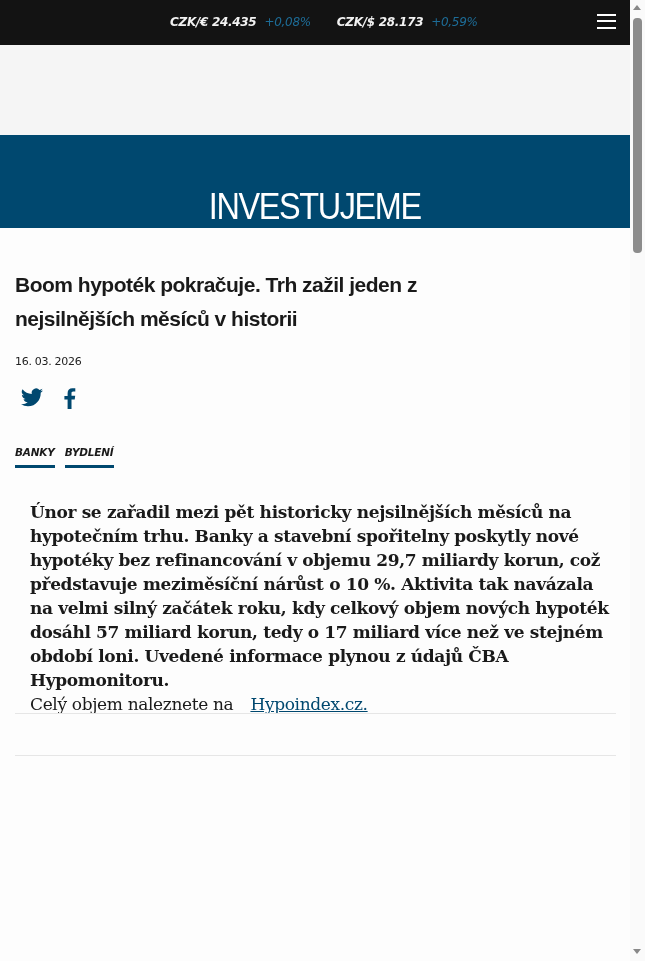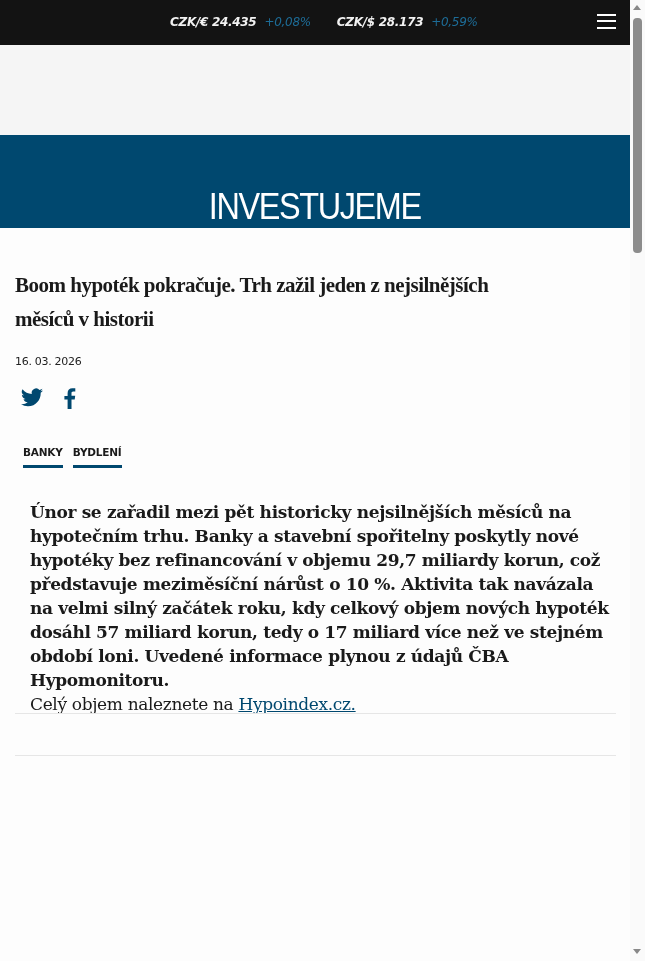"Boom hypoték pokračuje. Trh zažil" .title { font-family: Liberation Serif, serif -> Liberation Sans, sans-serif }
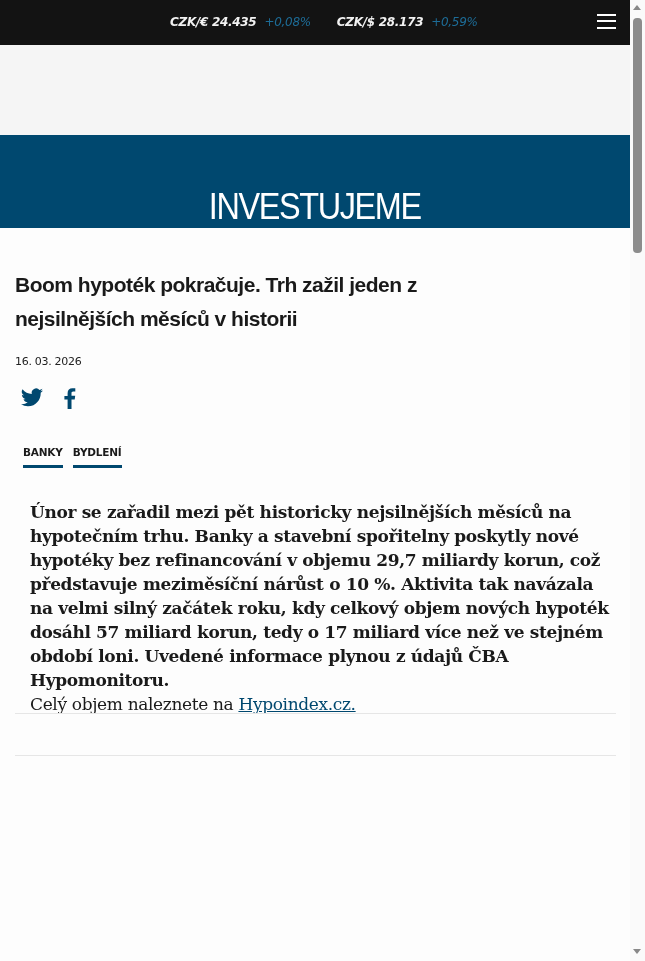"BANKY" .tags { font-style: none -> italic; left: 8px -> 0 }
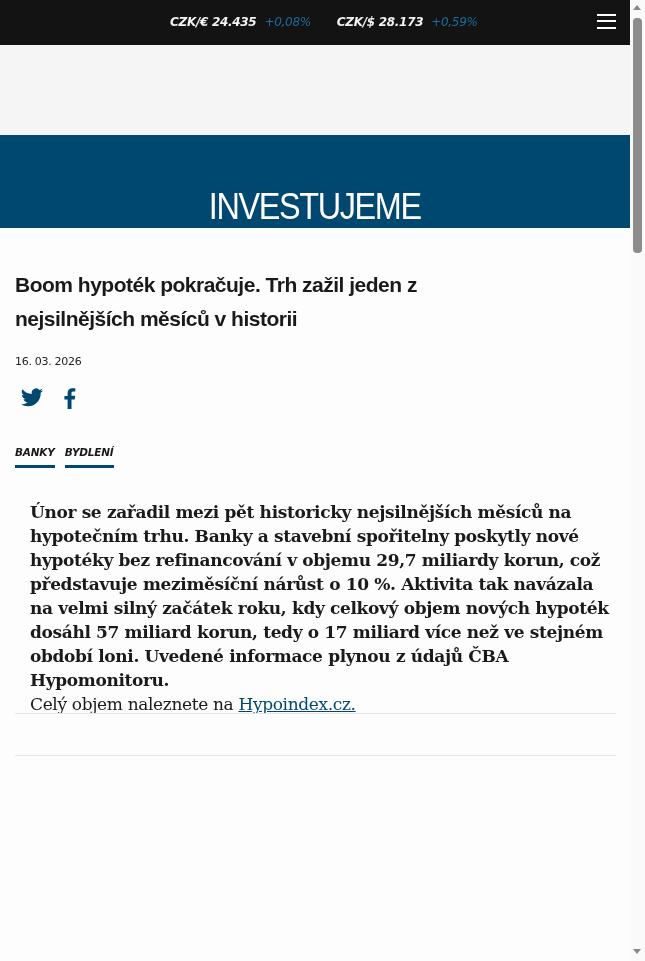"Hypoindex.cz." .body a { margin-left: none -> 12px }
